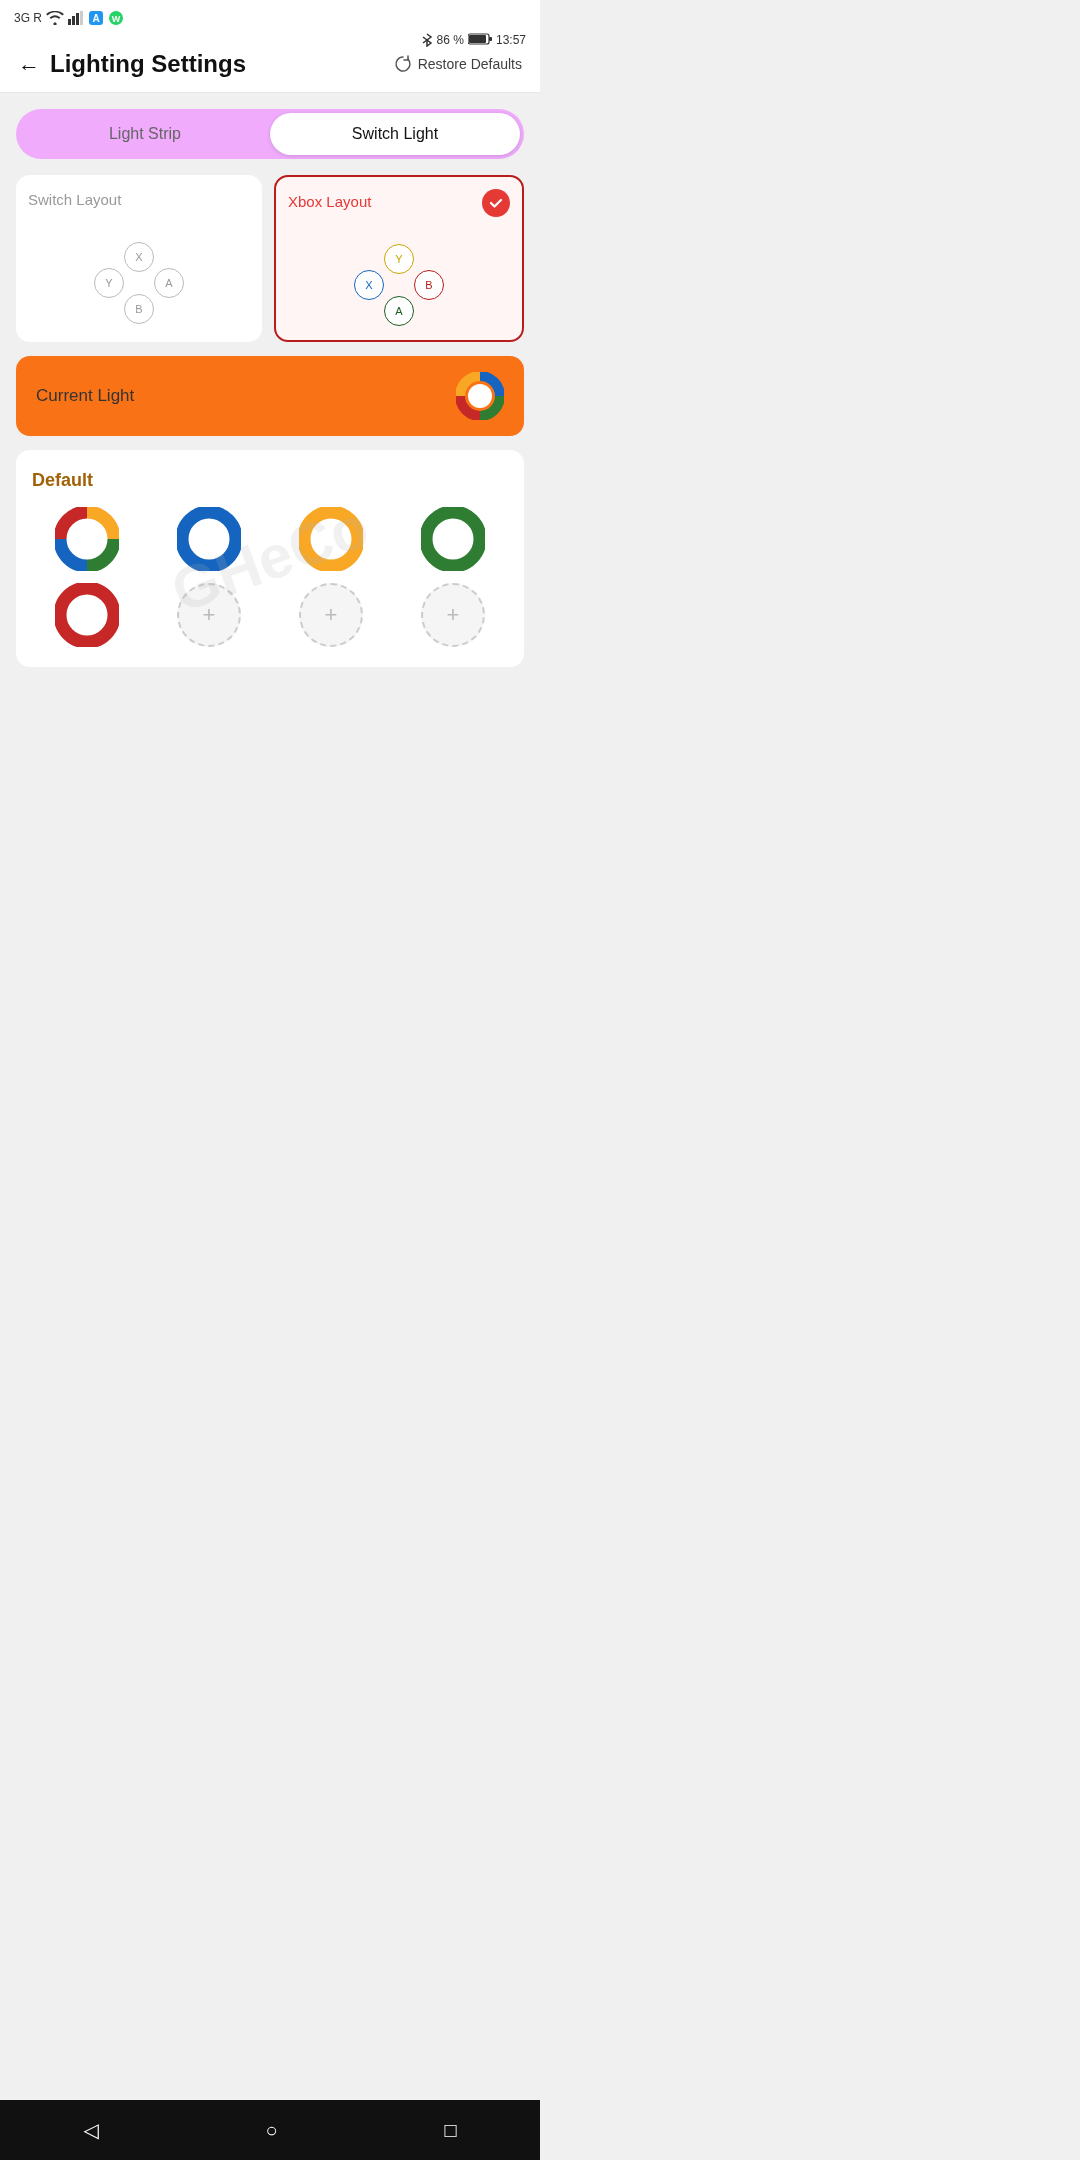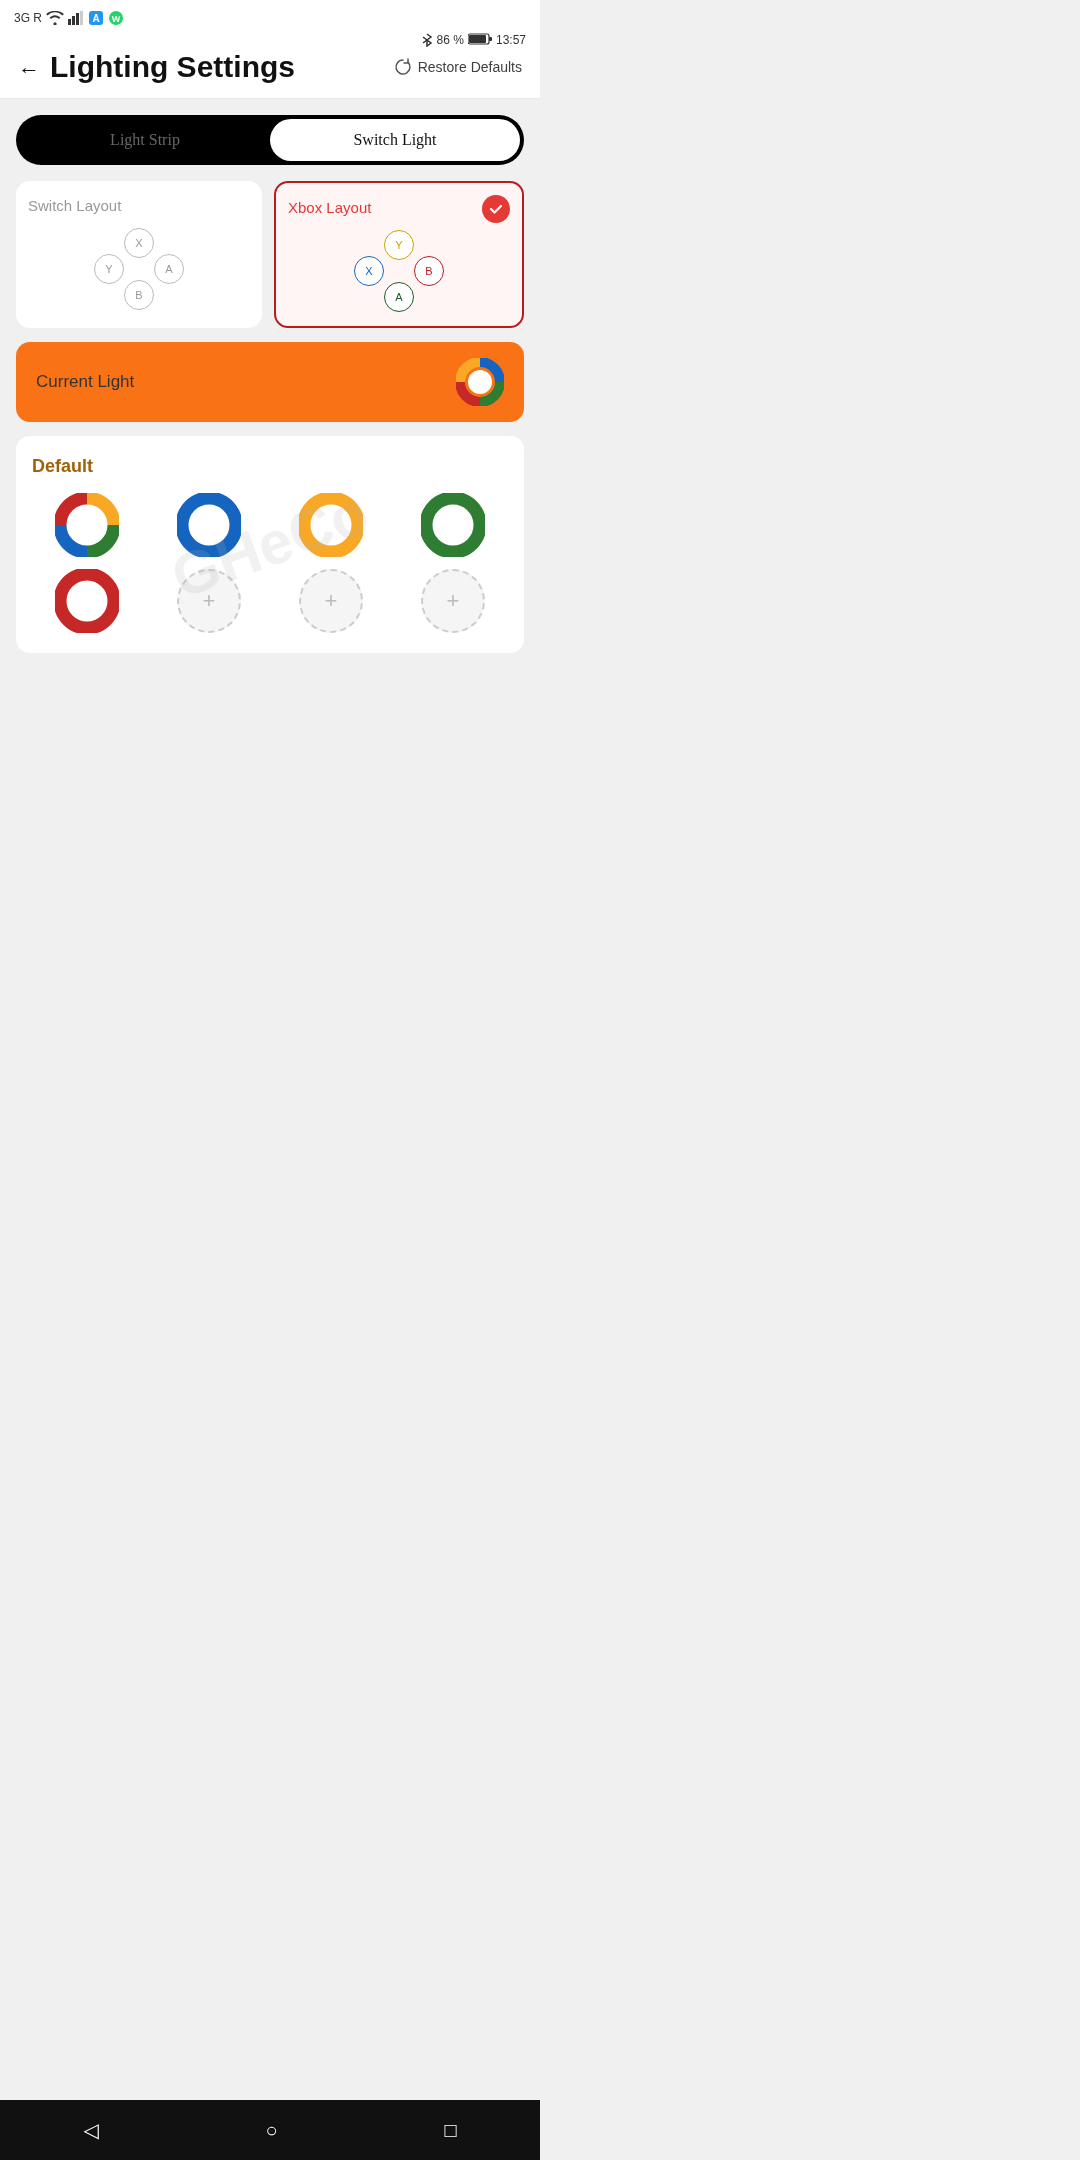"Lighting Settings" .header-title { font-size: 30px -> 24px }
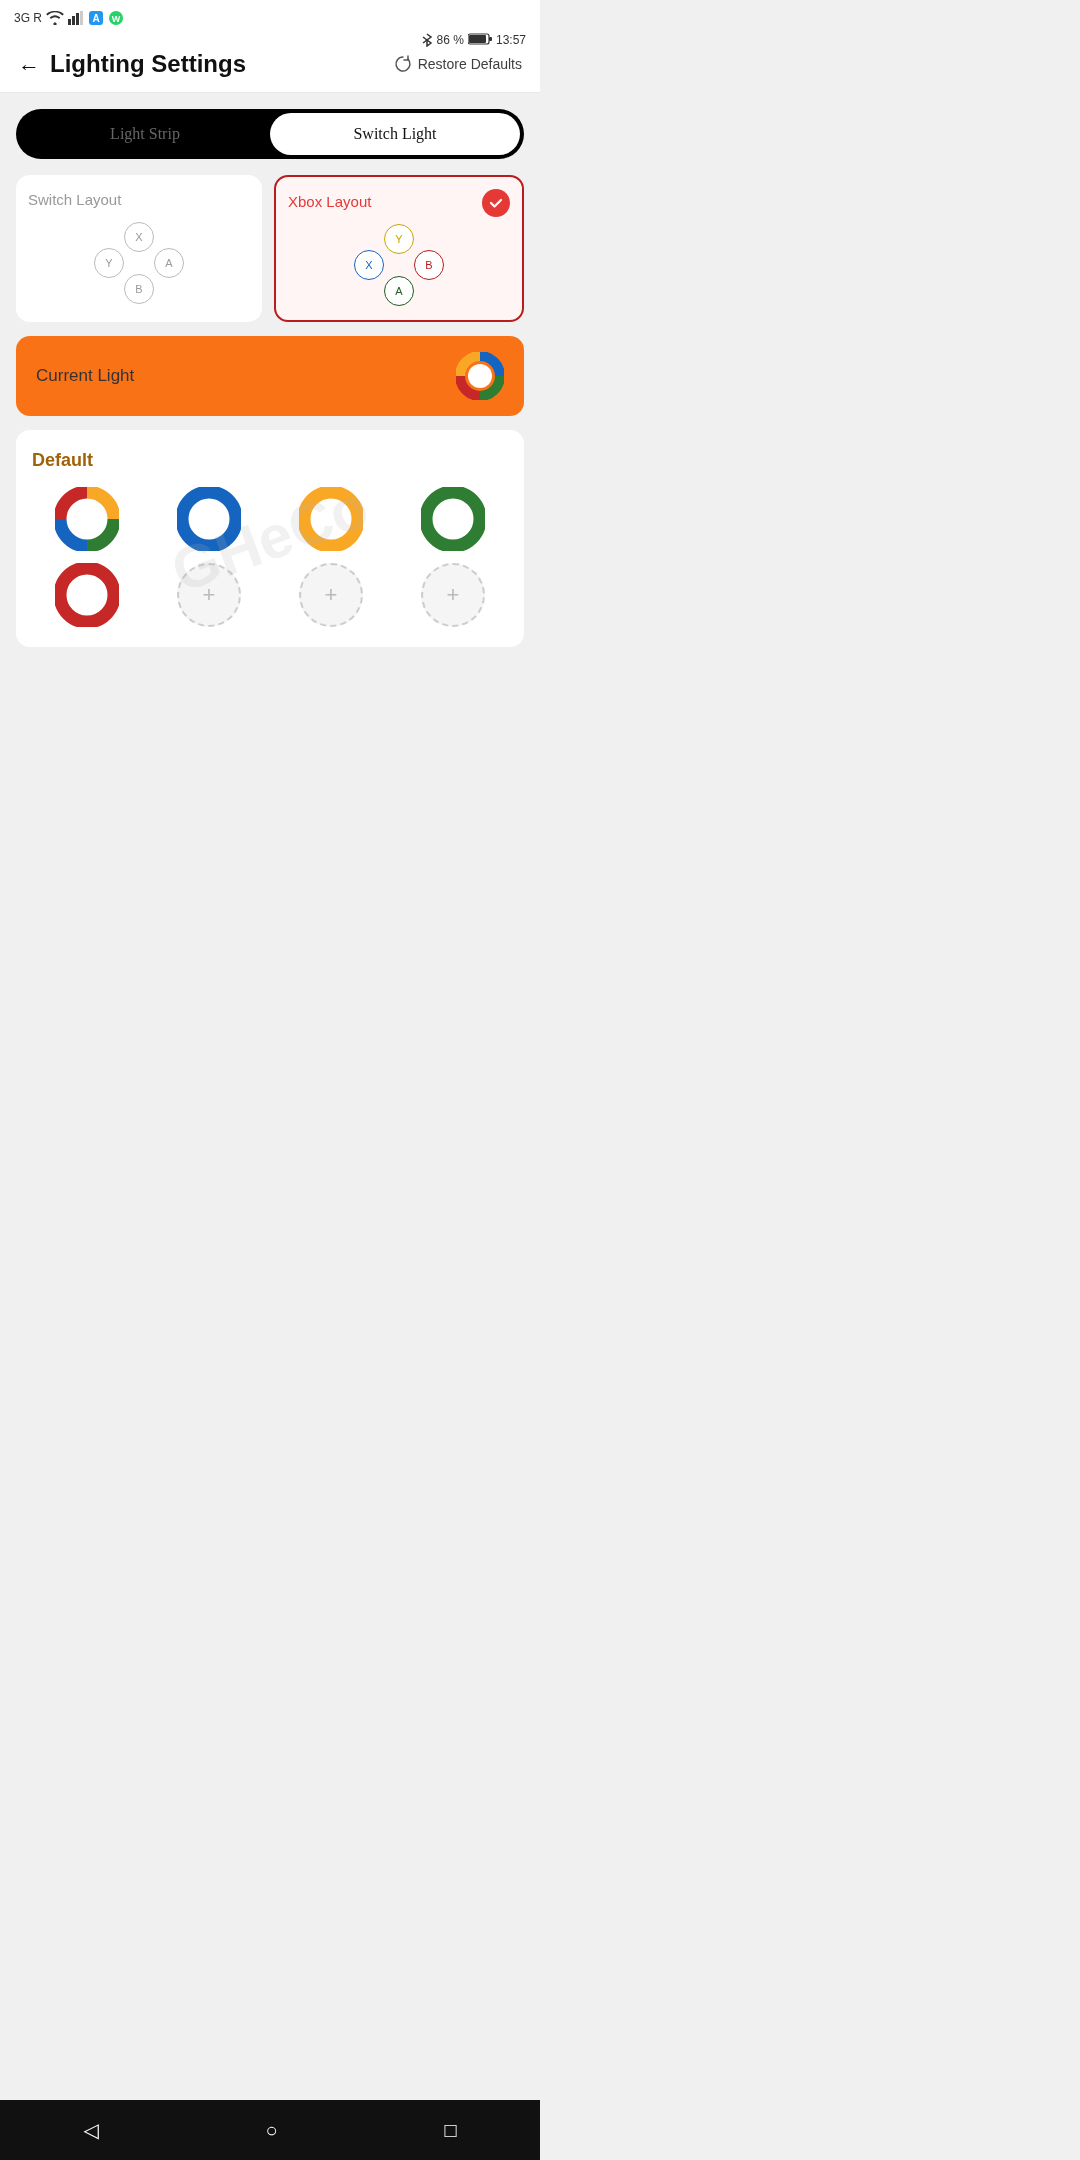"Light Strip" .tab-bar { background: #000000 -> #f0abfc; font-family: Liberation Serif, serif -> none }
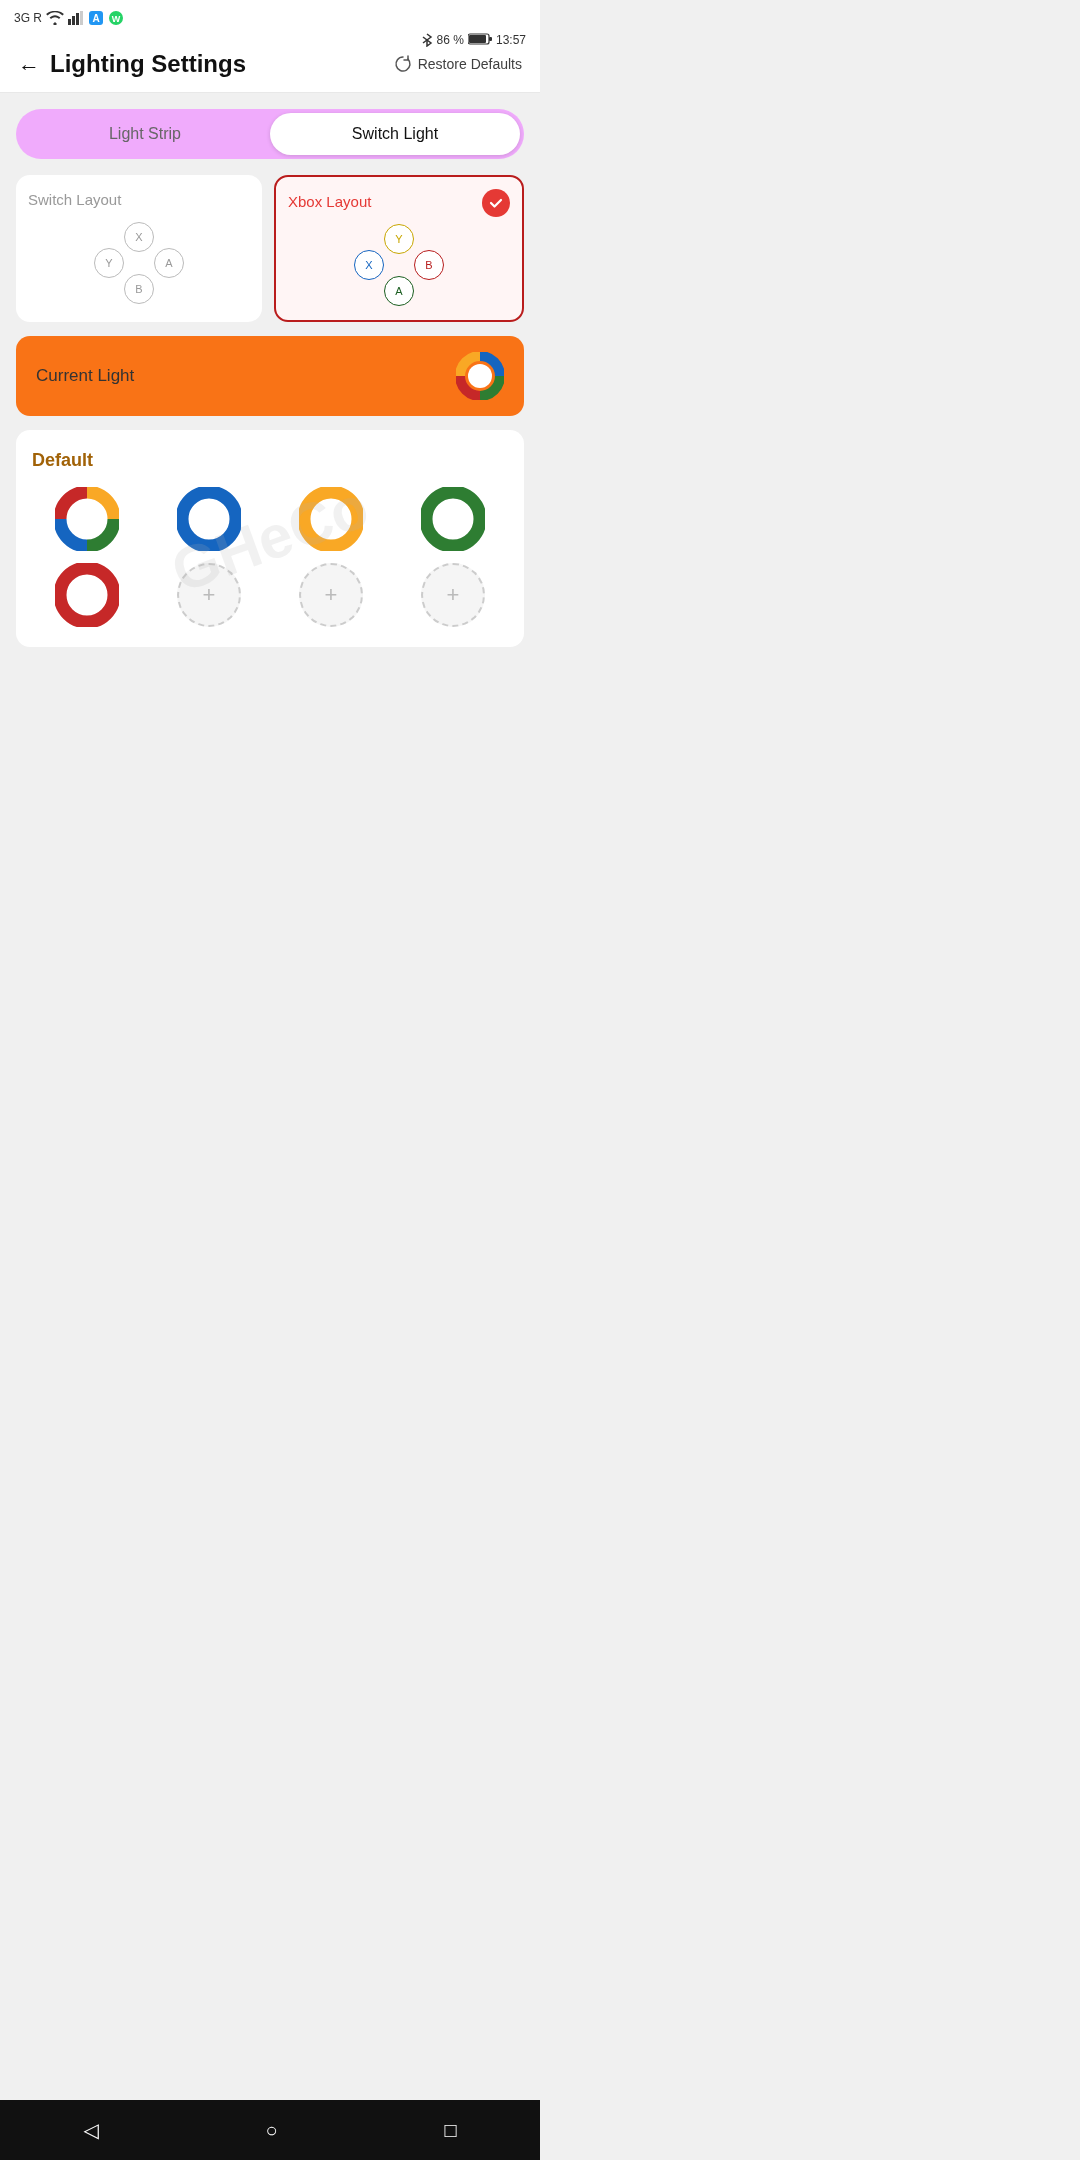"Switch Layout" .layout-card { gap: none -> 20px }
